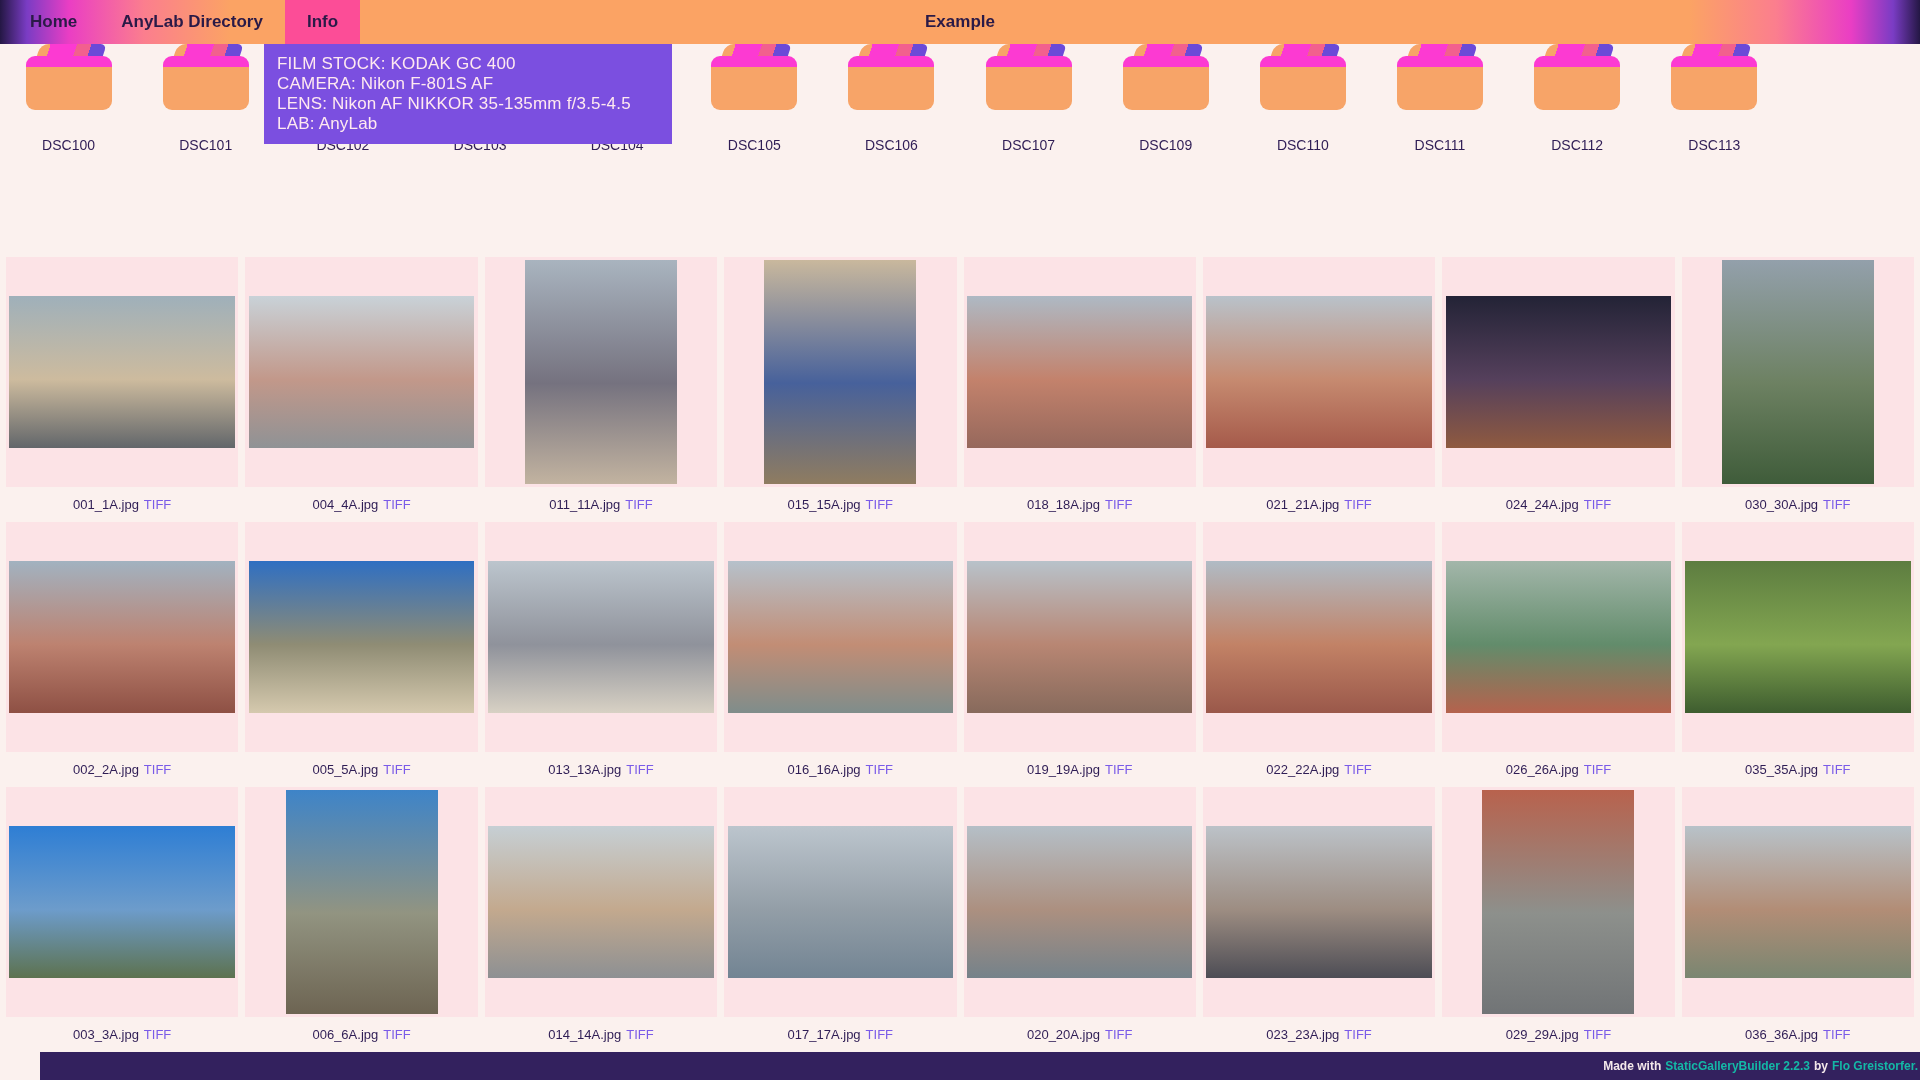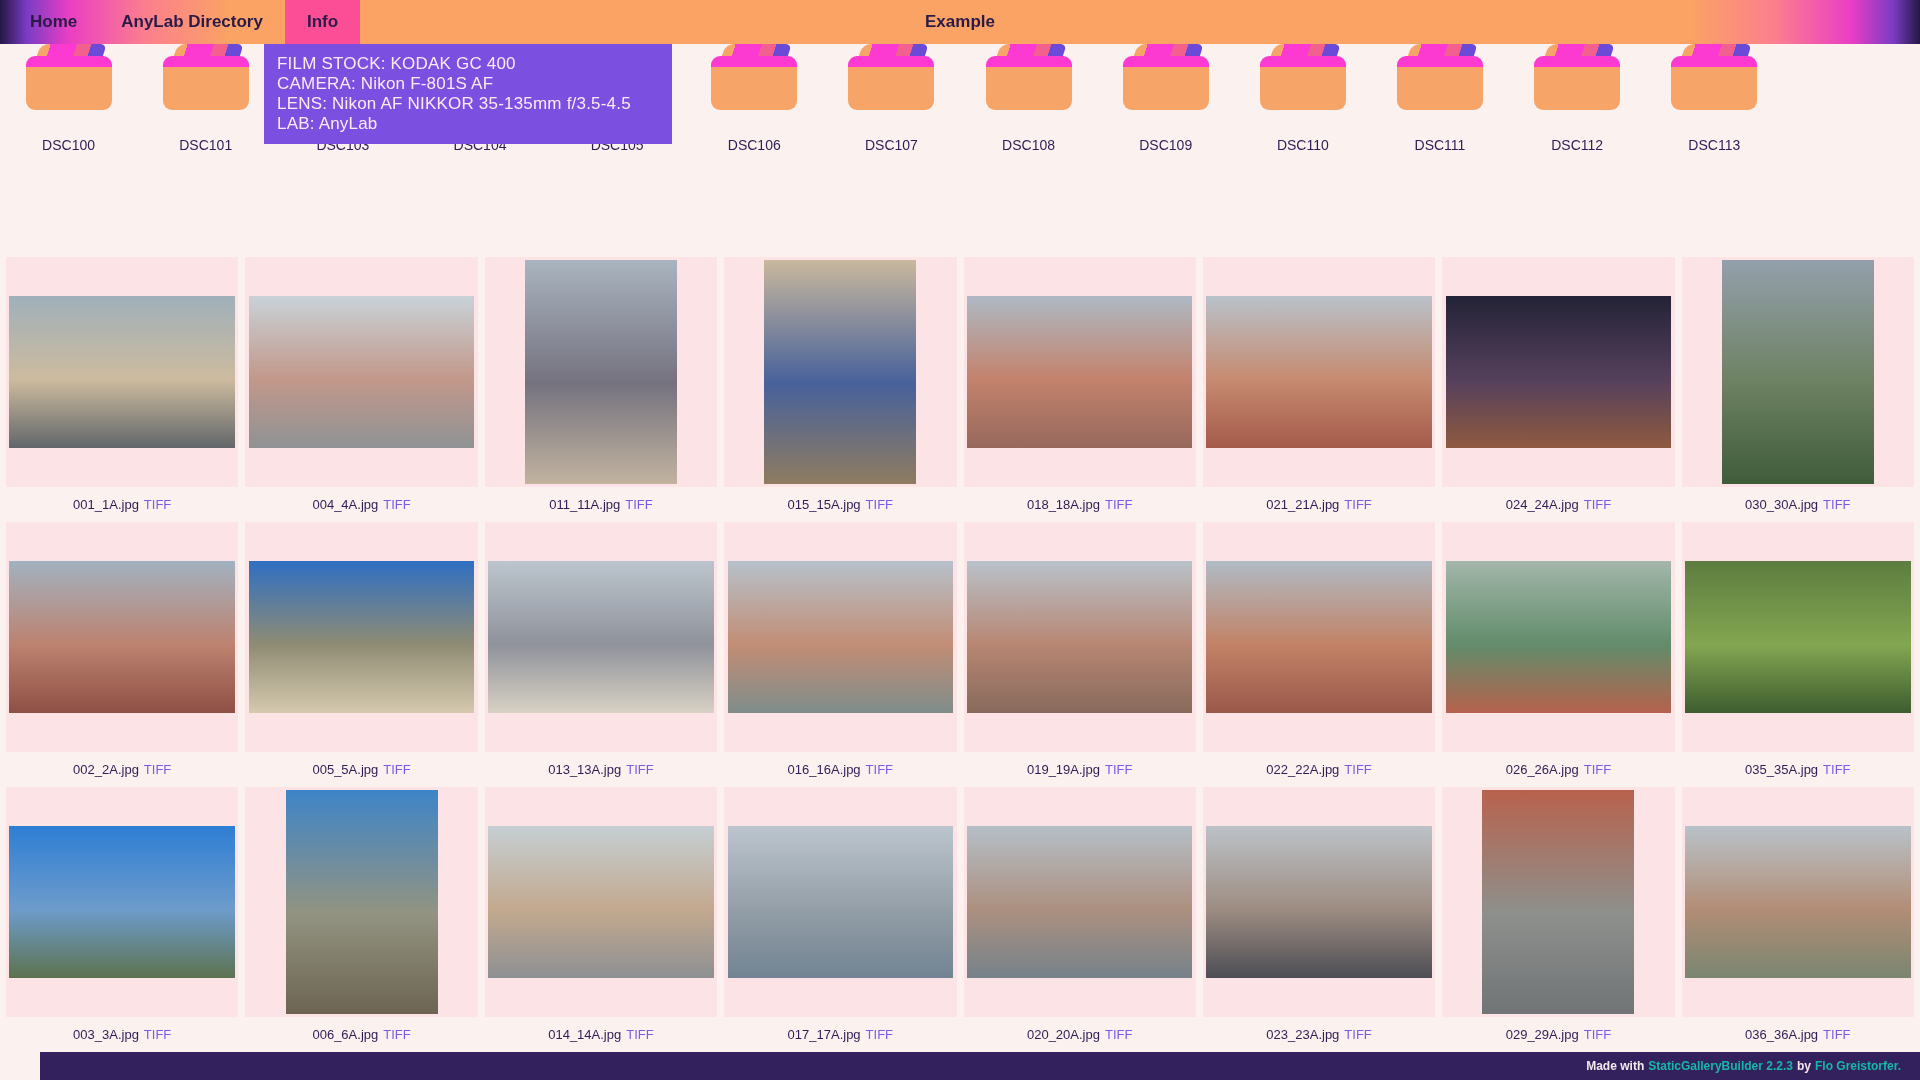"DSC102" div.folder-cell { html: none -> <div> <div> <div></div> <div></div> </div> <div>DSC102</div> </div> }
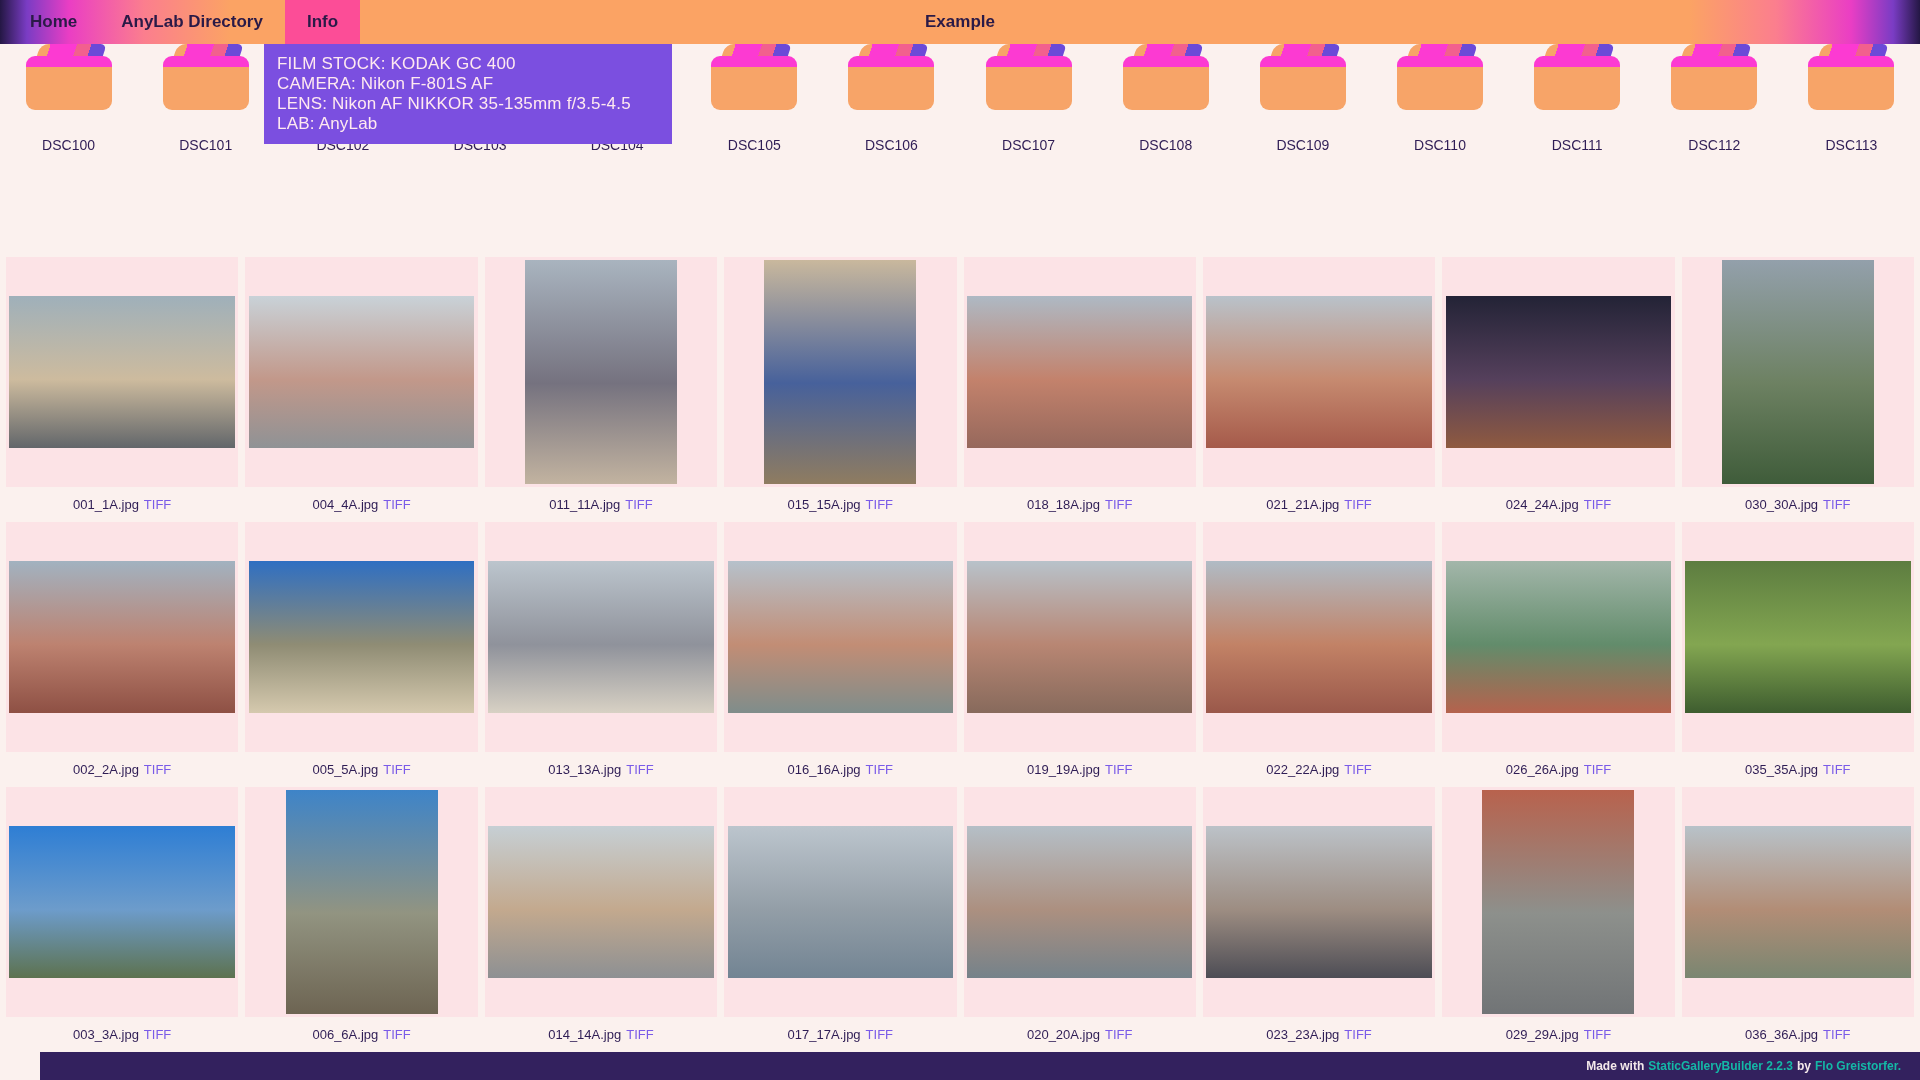"DSC108" div.folder-cell { html: <div> <div> <div></div> <div></div> </div> <div>DSC108</div> </div> -> none }
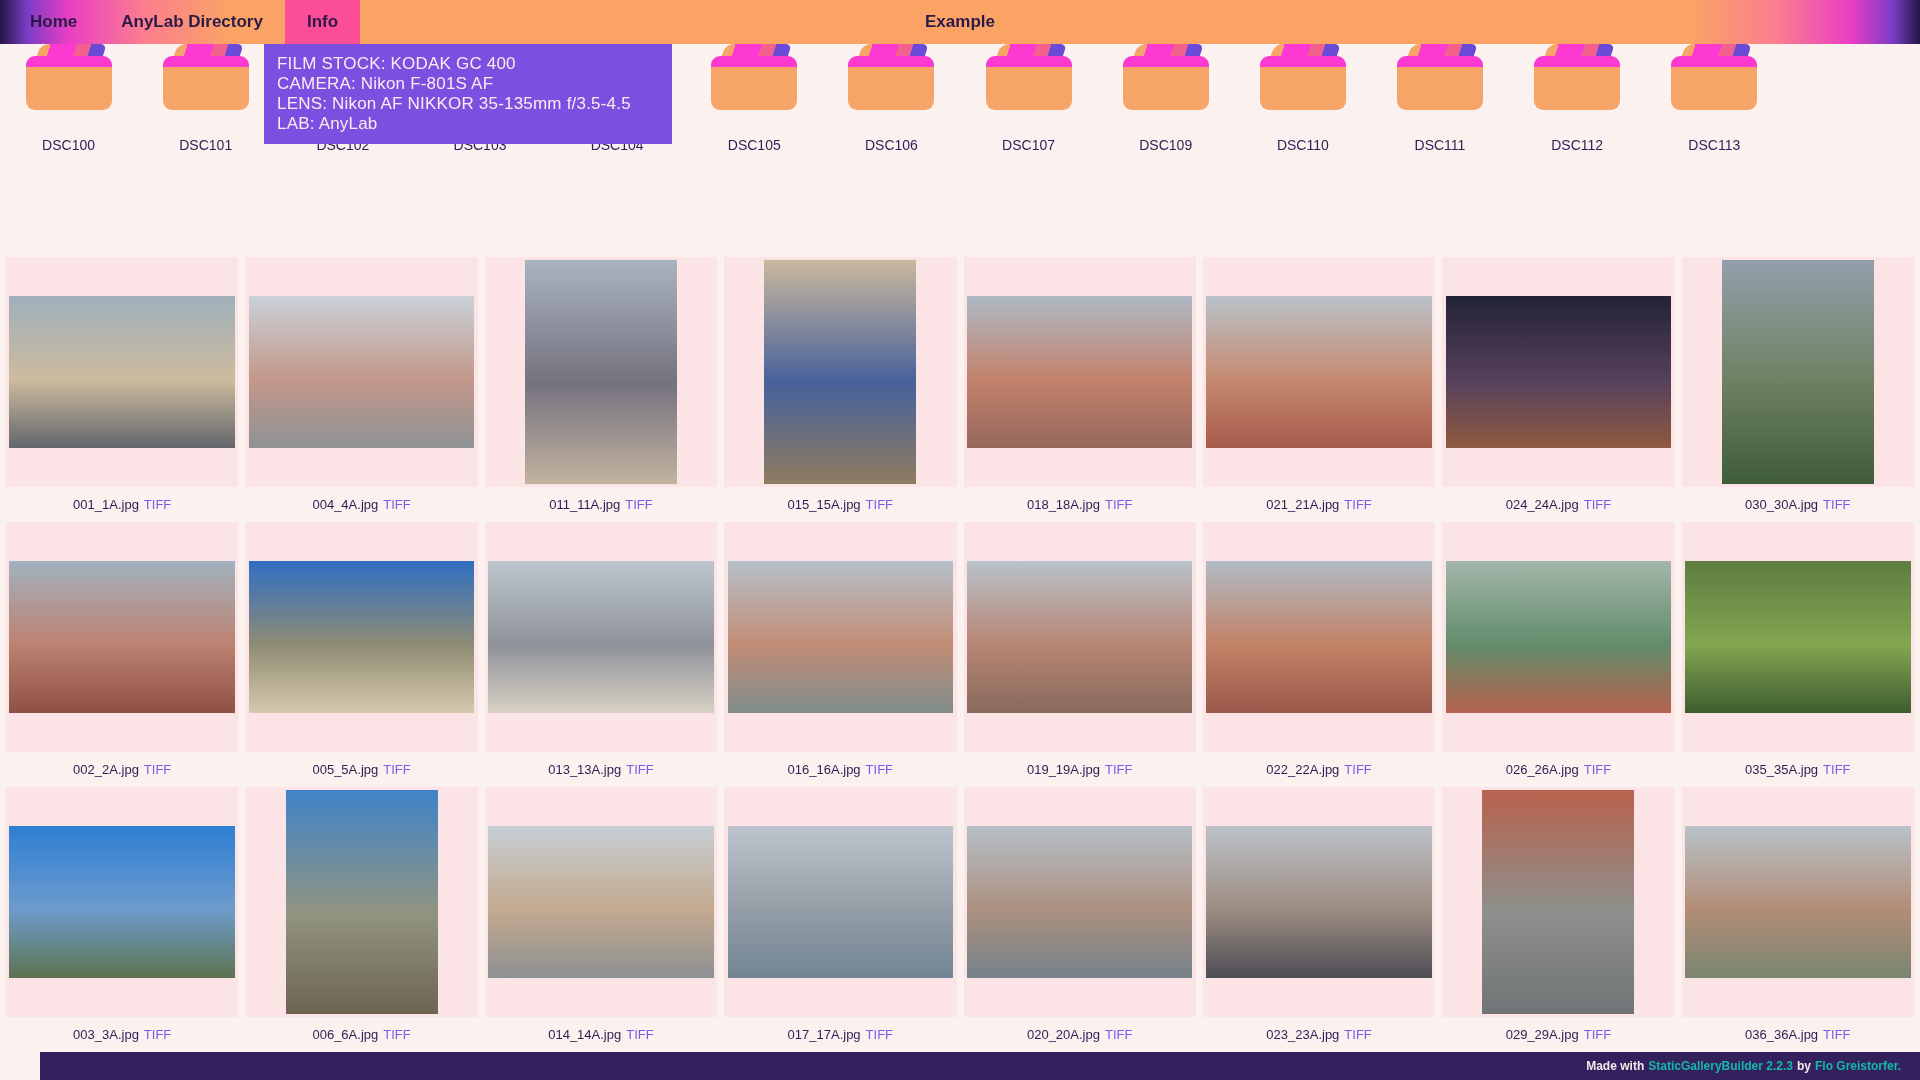"Made with" .footer { padding-right: 19px -> 2px }
